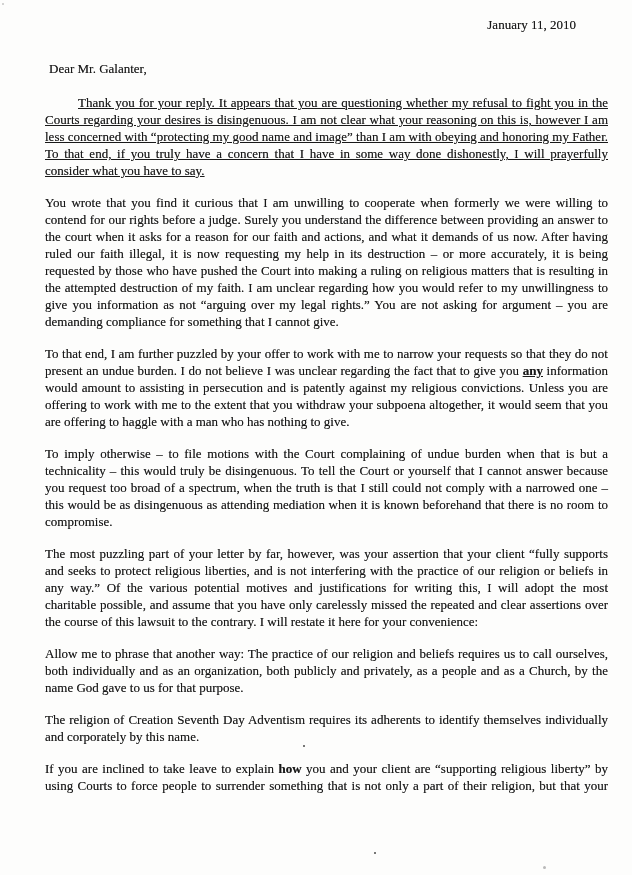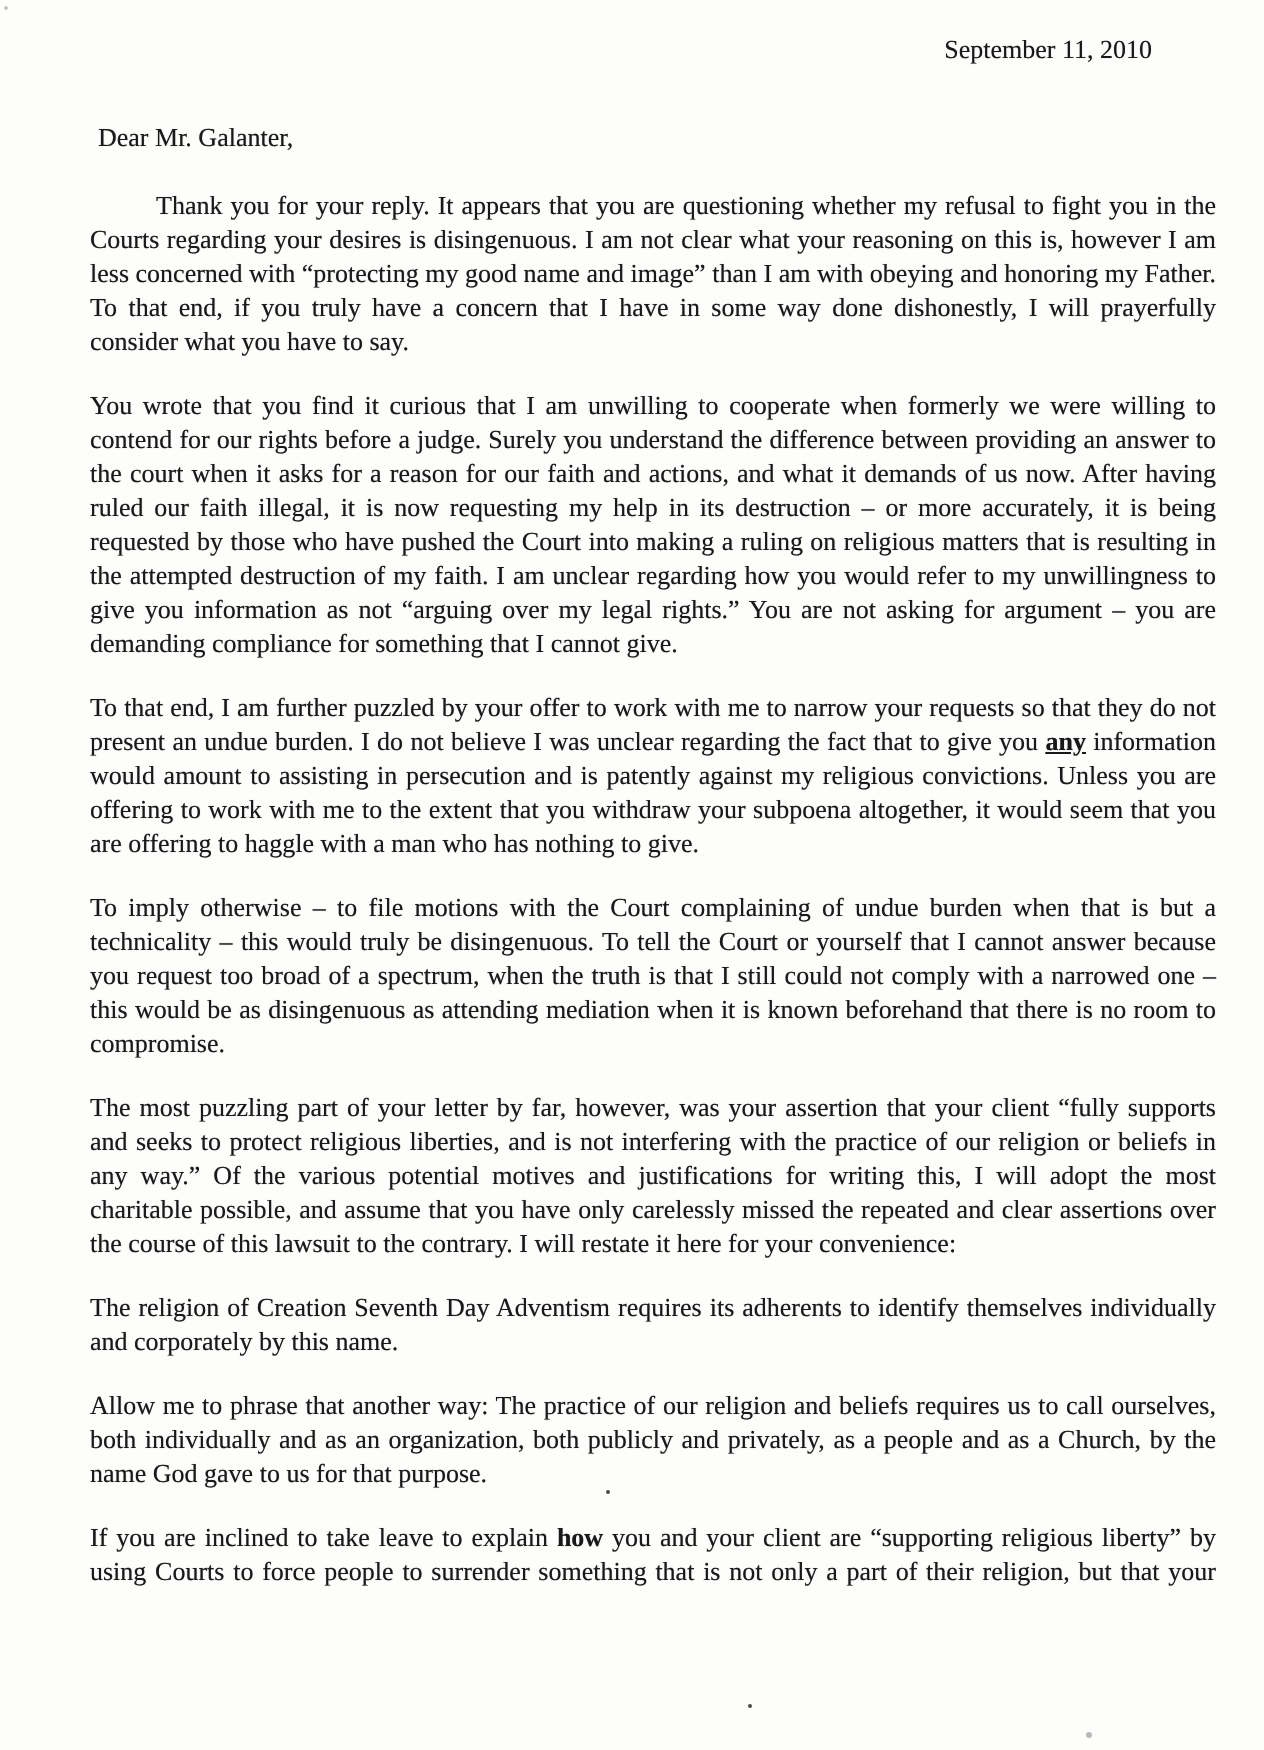"September 11, 2010" div.date-line { text: September -> January }
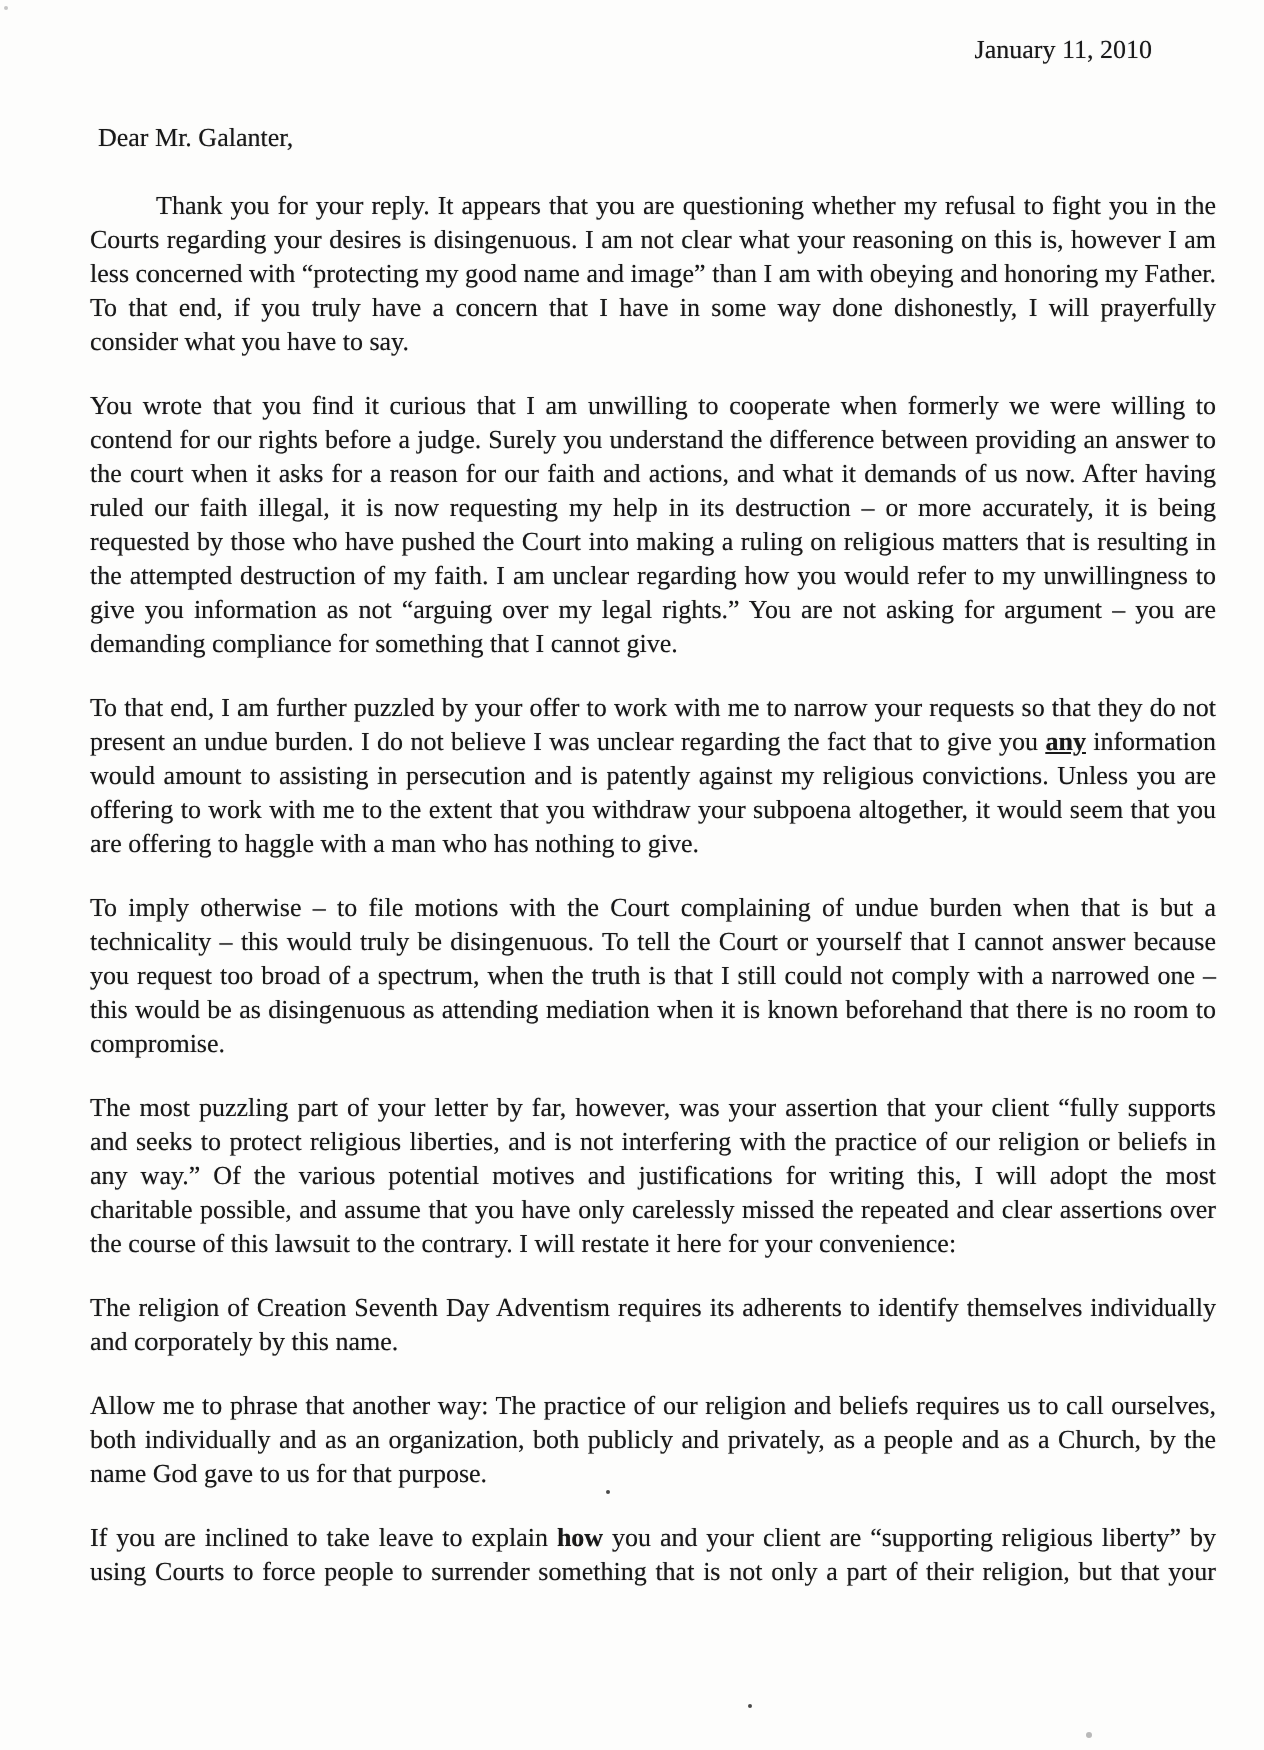"Thank you for your reply." .para.indent { text-decoration: none -> underline }
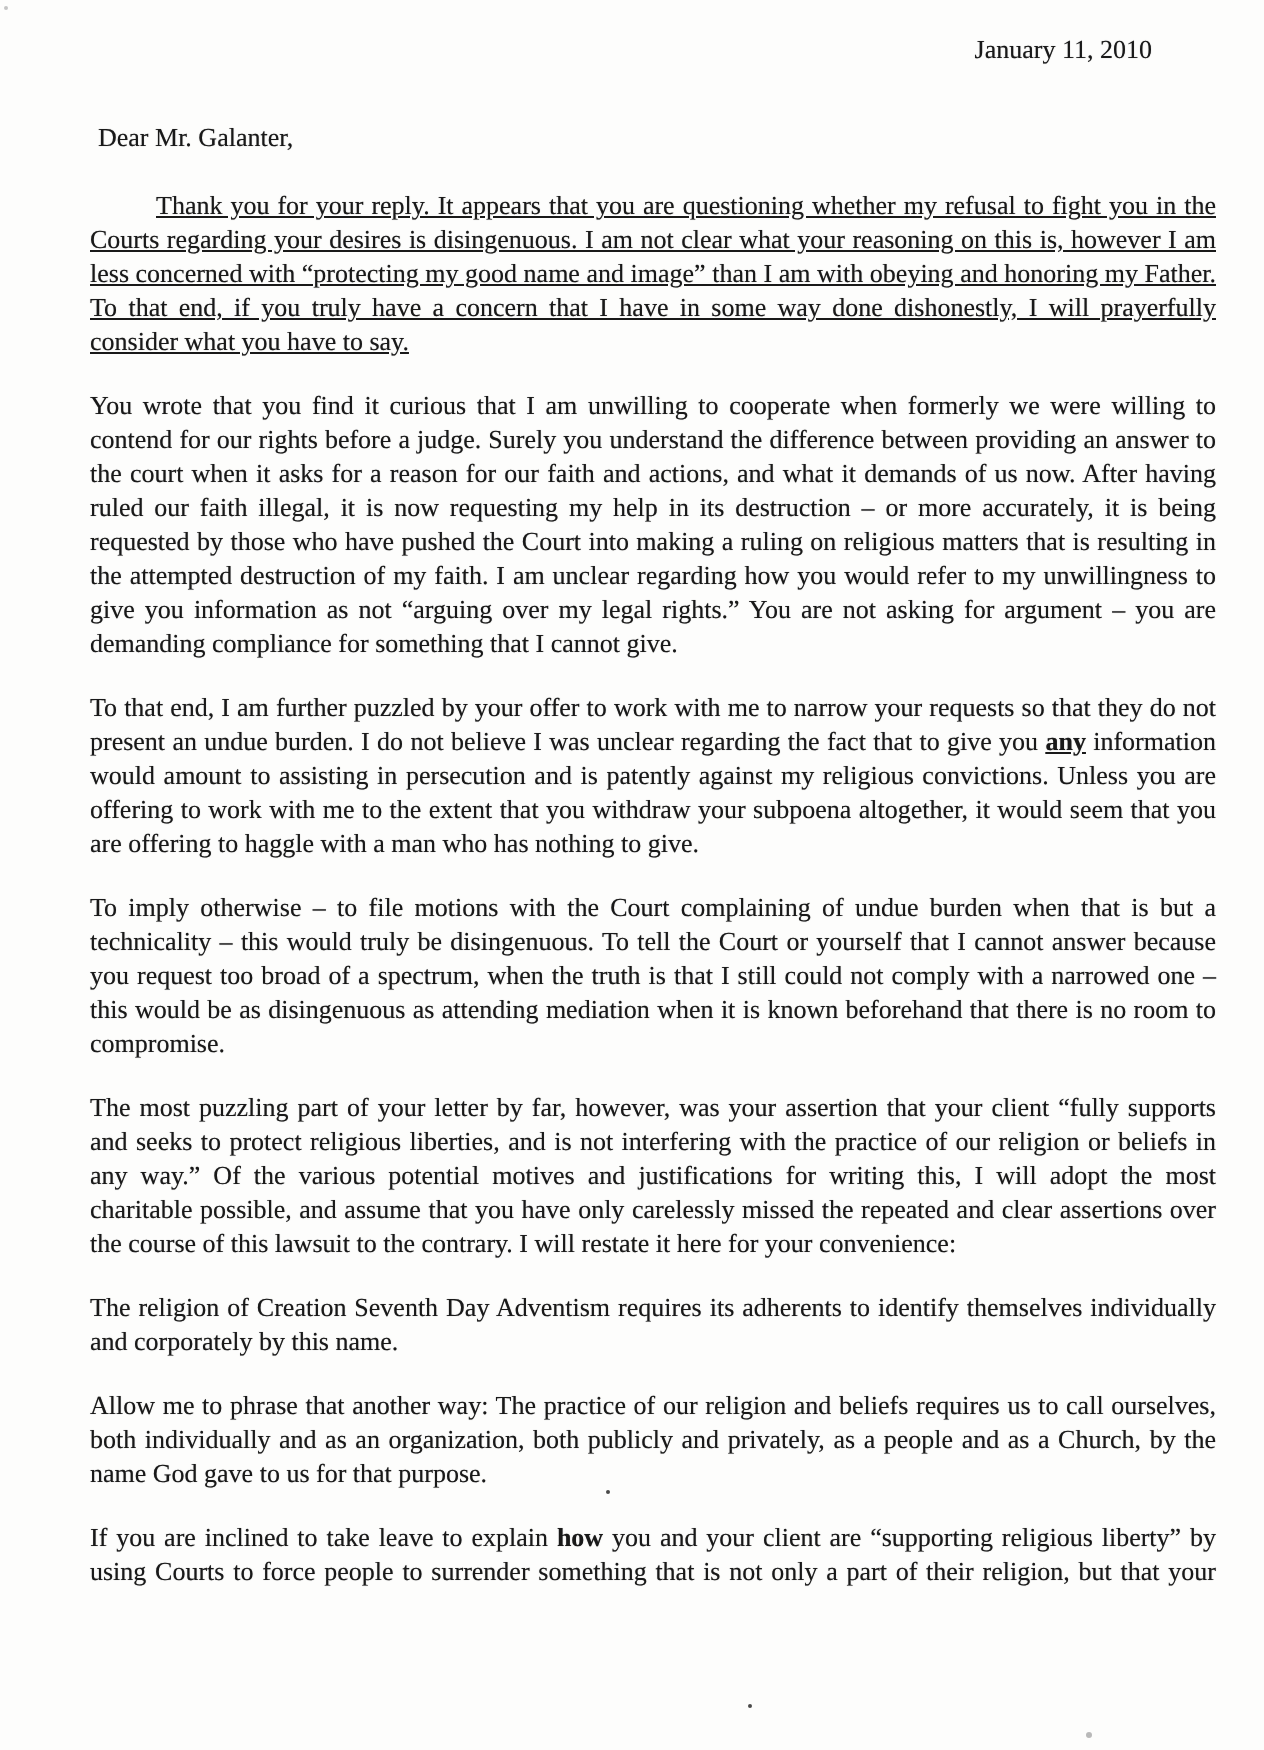"The religion of Creation Seventh" p.para { order: before "Allow me to phrase that" -> after "Allow me to phrase that" }
